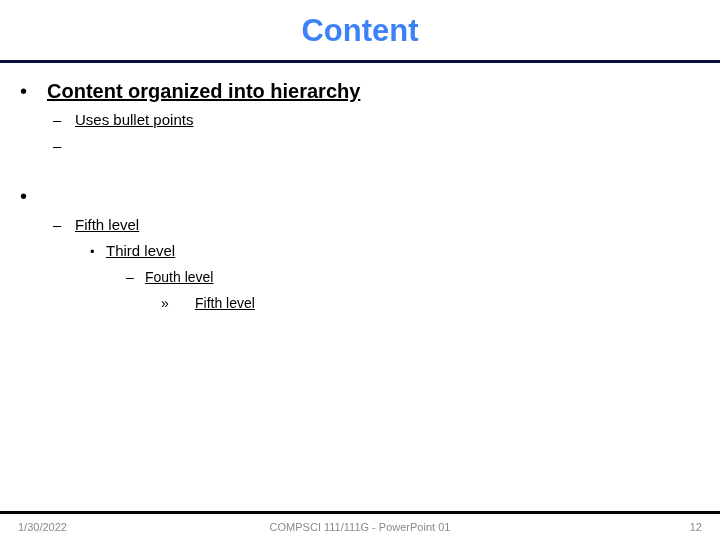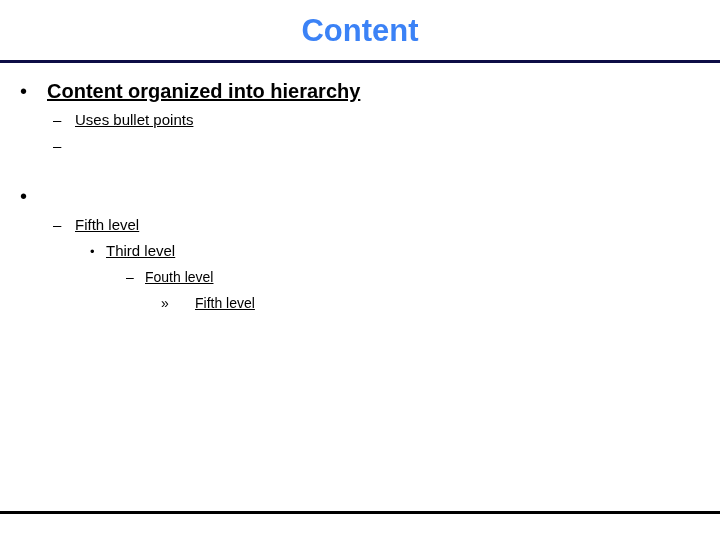"1/30/2022" div.footer { html: none -> <div> <span>1/30/2022</span> <span>COMPSCI 111/111G - PowerPoint 01</span> <span>12</span> </div> }
